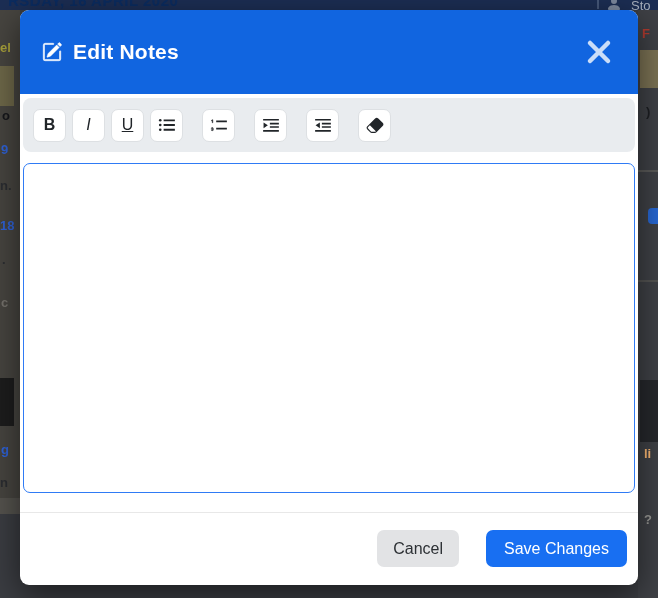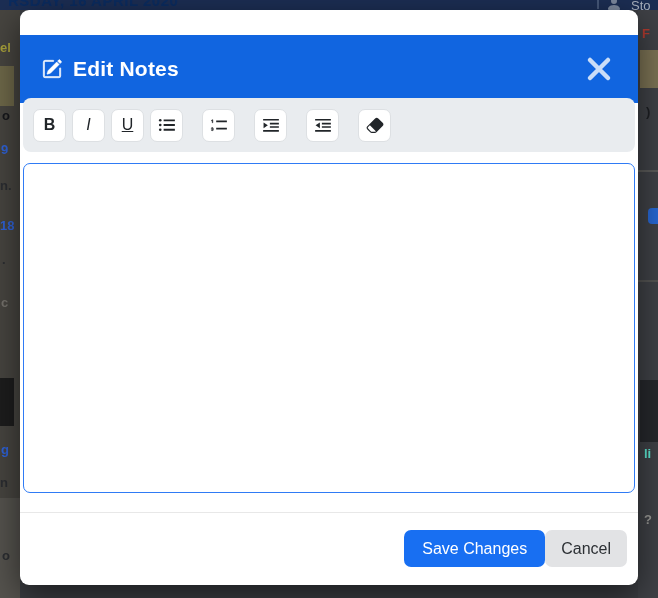"el" .bg-left-col { height: 588px -> 504px }
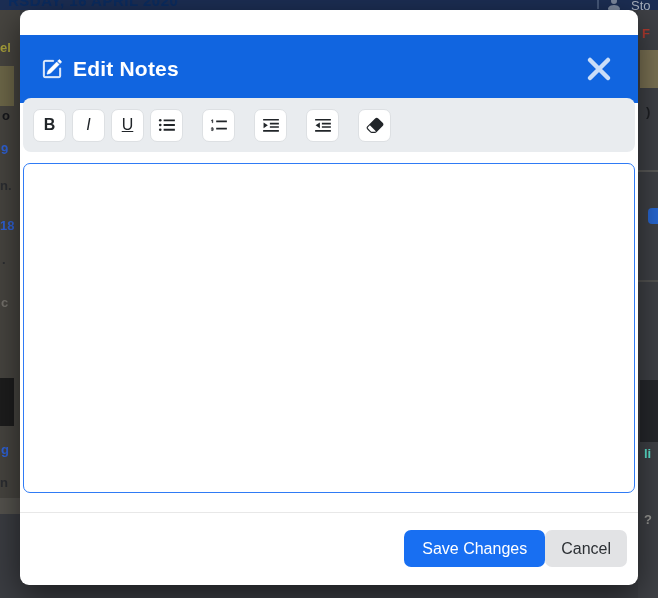"Edit Notes" .modal-header { height: 68px -> 84px; margin-top: 25px -> none }
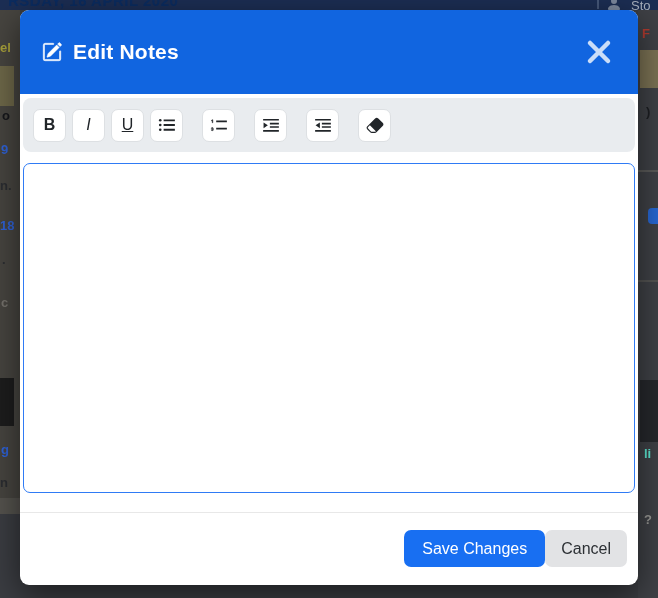"li" span.frag { color: #5eead4 -> #fdba74 }
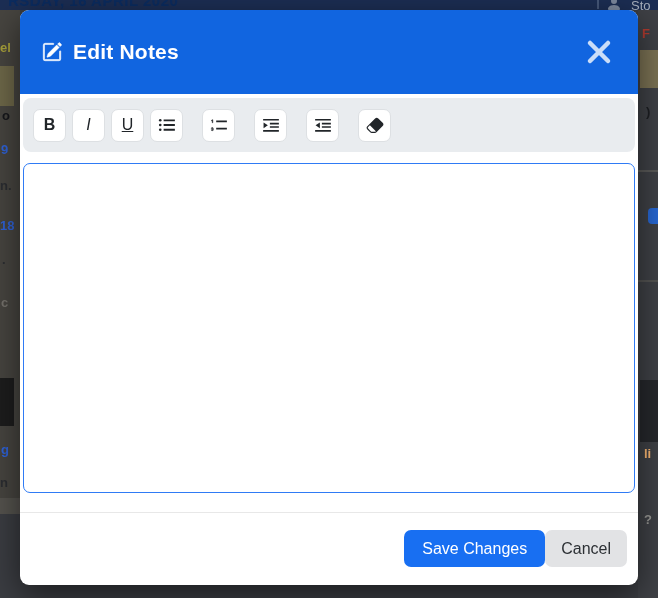"Save Changes" button.btn { order: before "Cancel" -> after "Cancel" }
